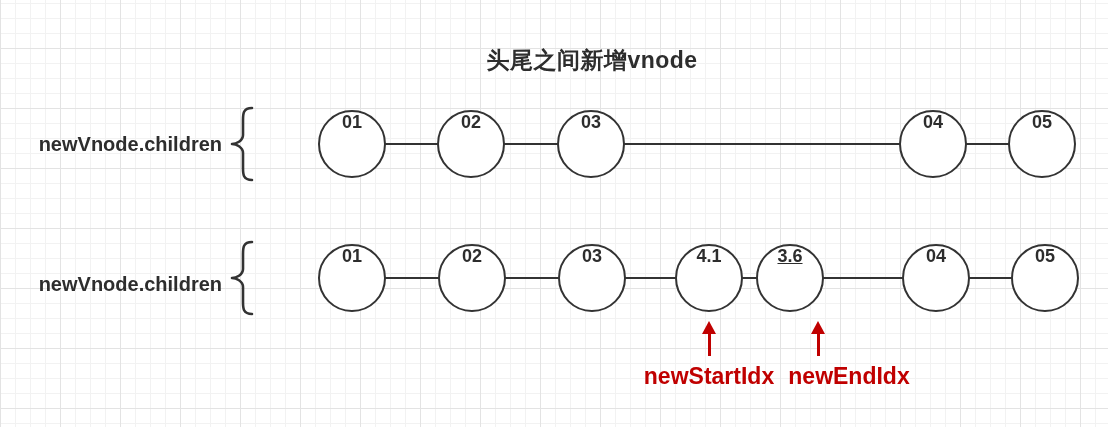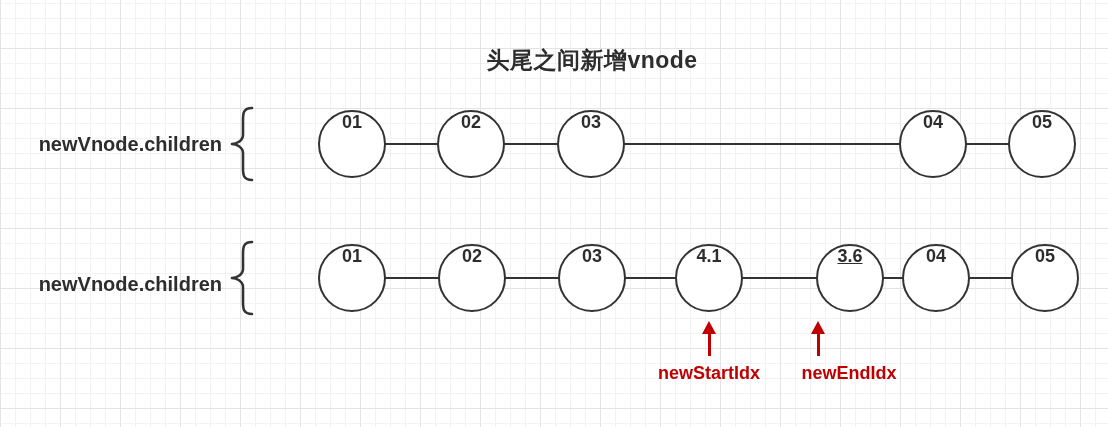"3.6" div.node { left: 816px -> 756px }
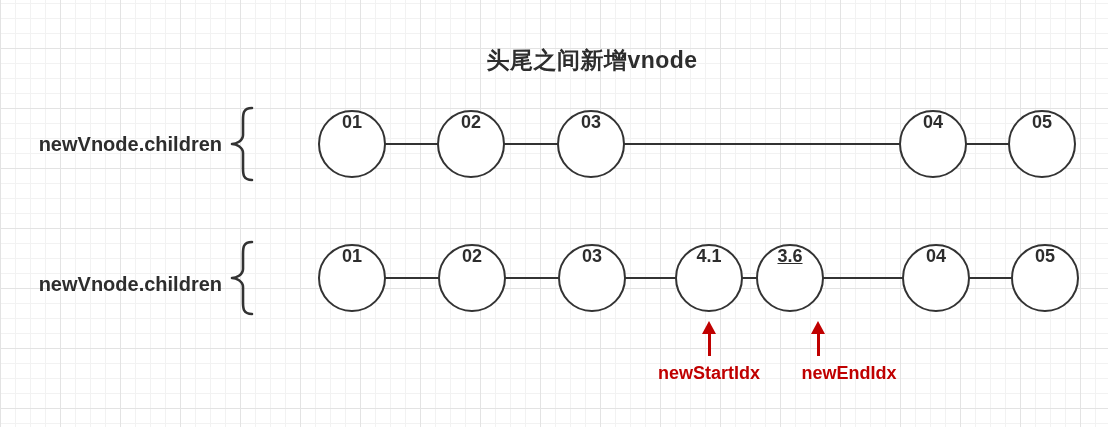"newStartIdx" .pointer-label { font-size: 18px -> 23px }
